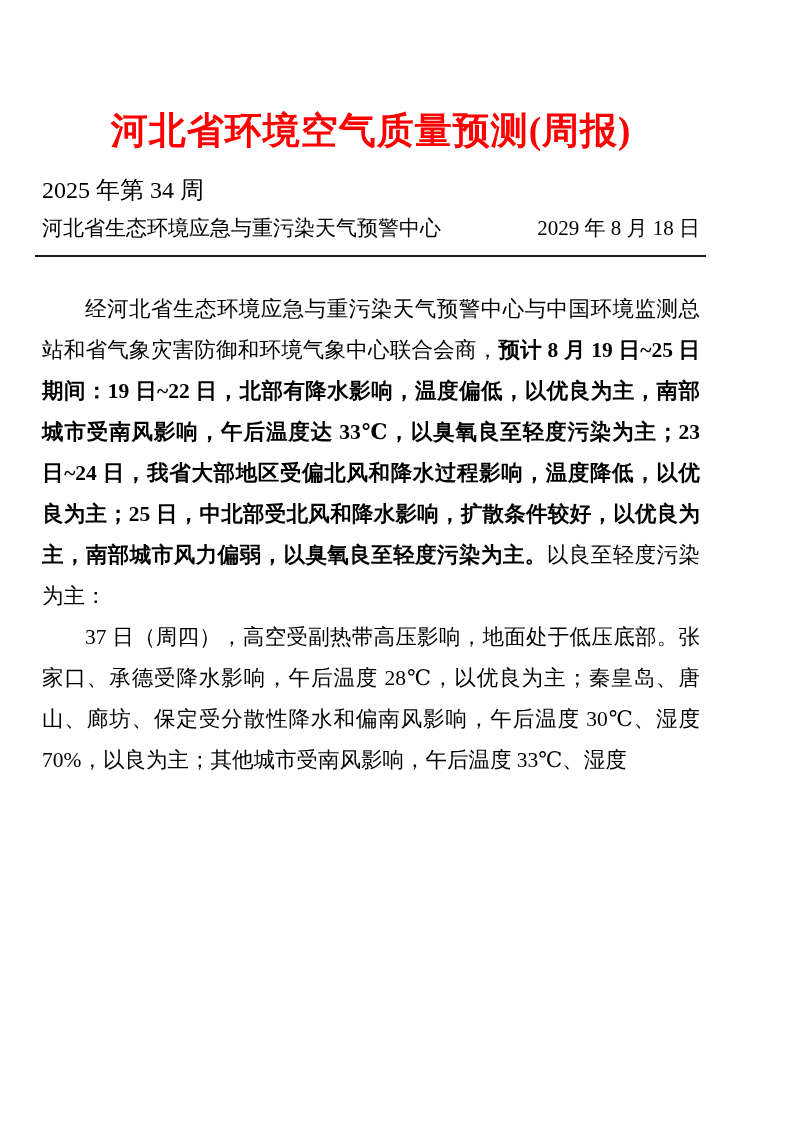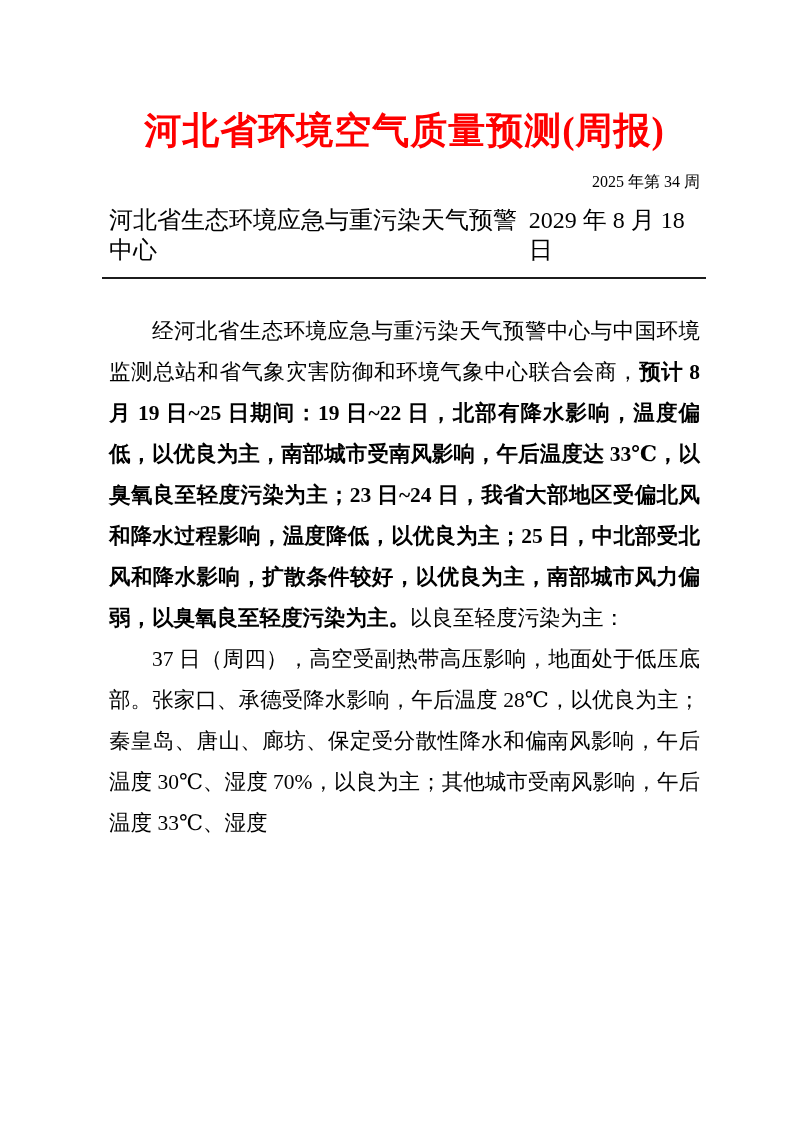"河北省环境空气质量预测(周报)" .page { padding: 106px 93px 0 109px -> 106px 93px 0 42px }
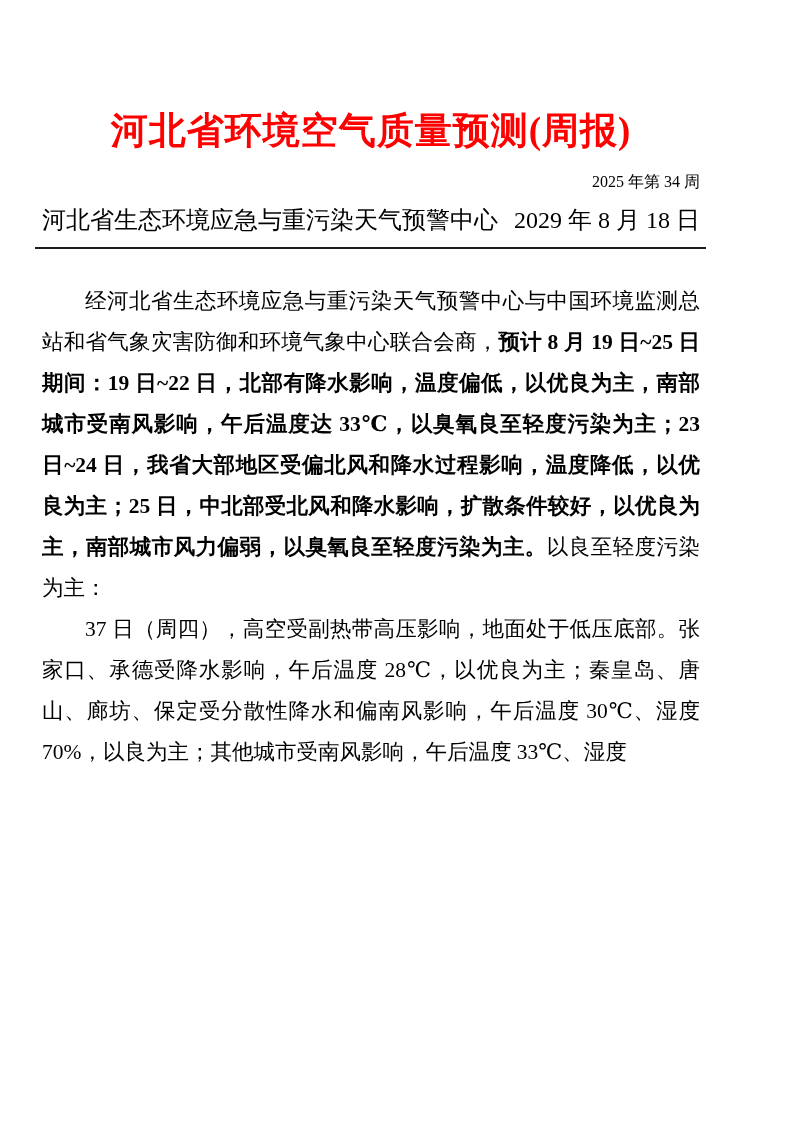"2025 年第 34 周" .report-week { font-size: 16px -> 24px; margin-top: 12px -> 20px; text-align: right -> left }
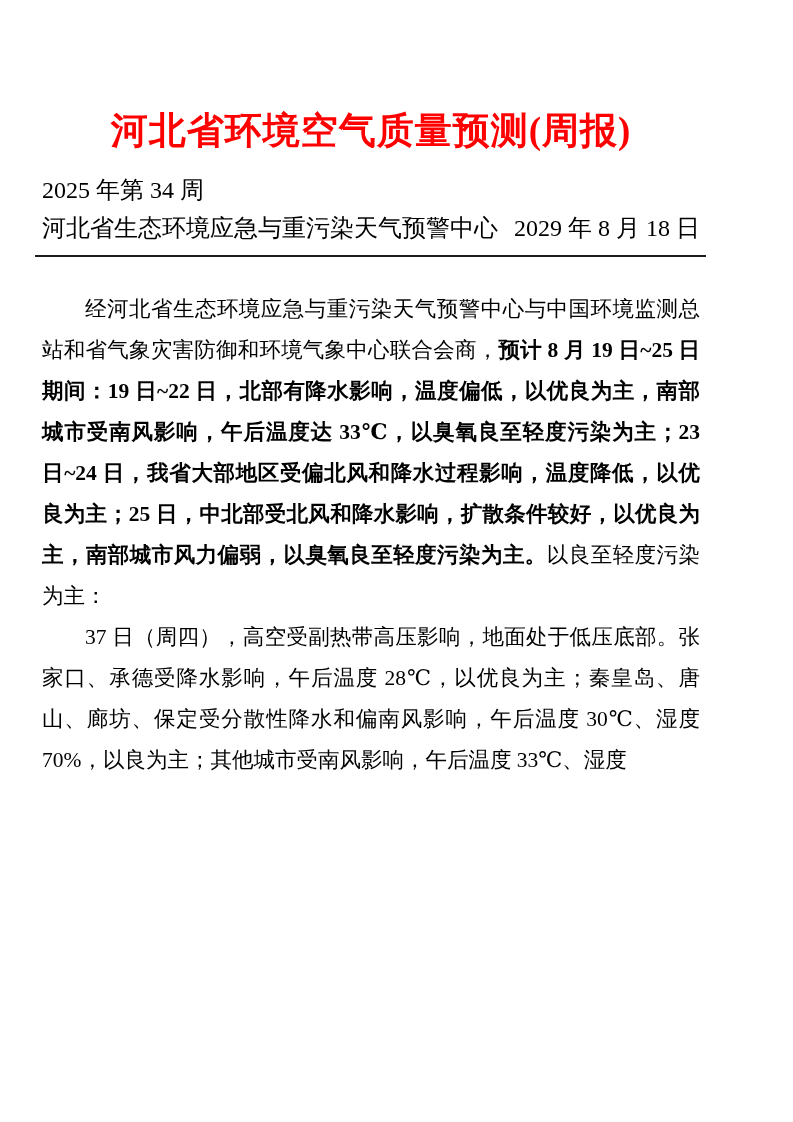"河北省生态环境应急与重污染天气预警中心" .meta-row { font-size: 24px -> 21px }
